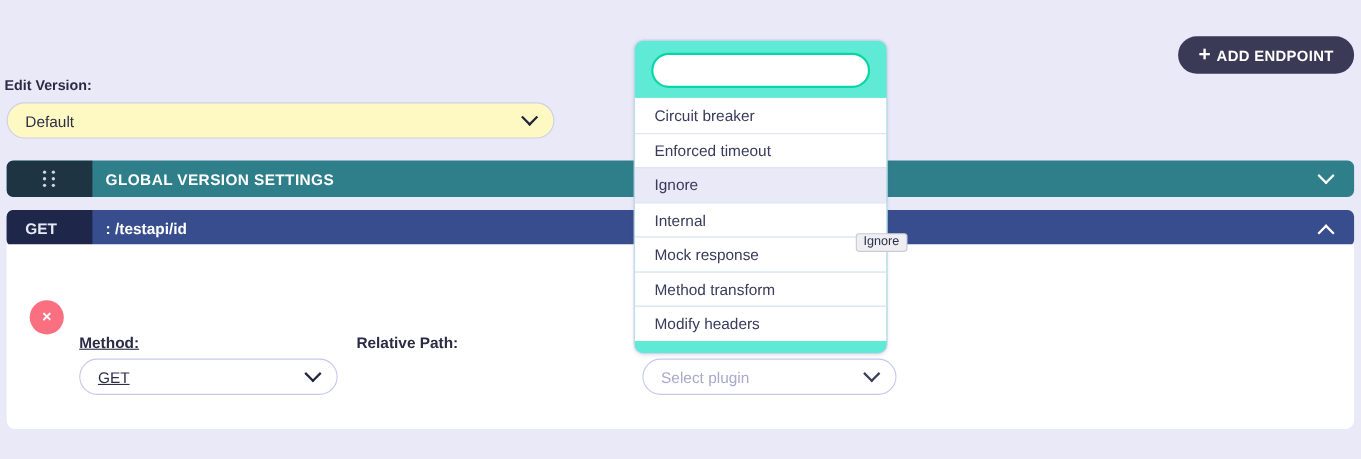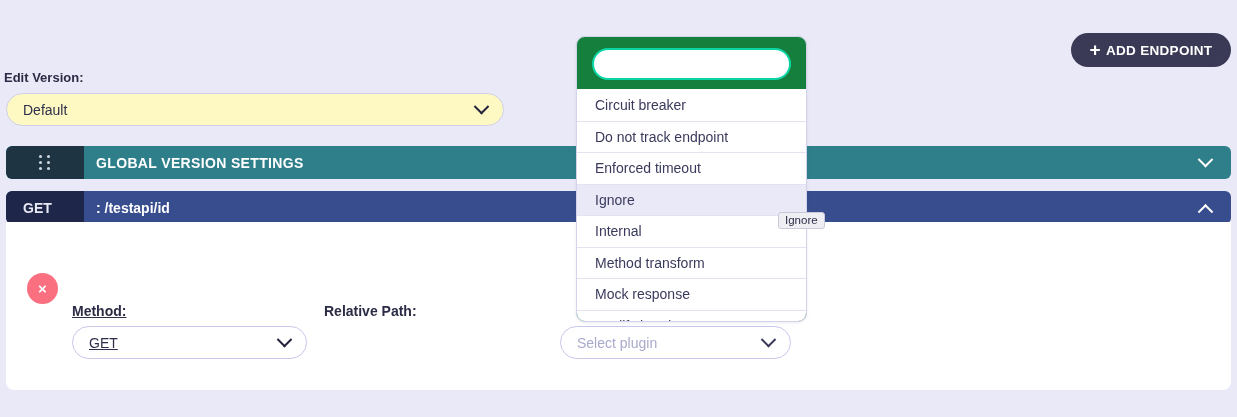"Circuit breaker" .dropdown { background: #15803d -> #5eead4 }
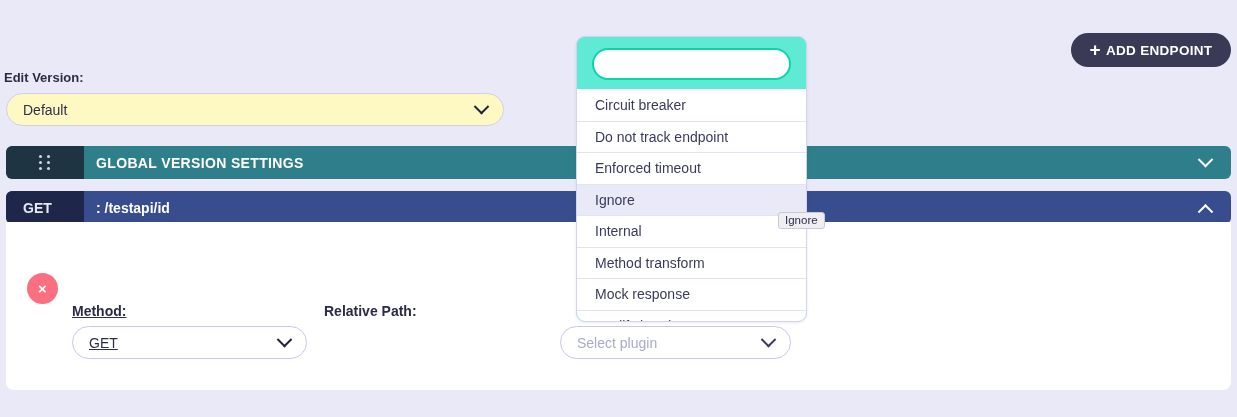"Do not track endpoint" div.dd-item { html: <div>Do not track endpoint</div> -> none }
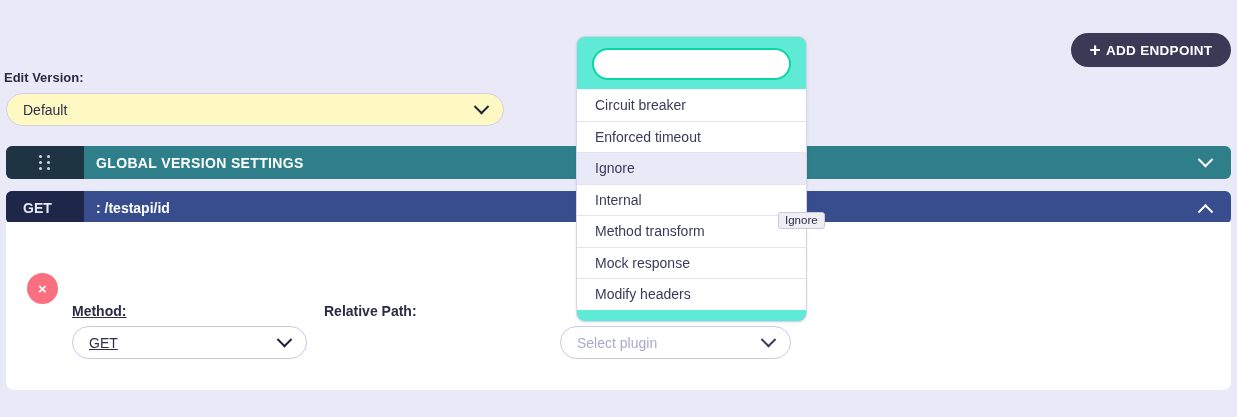"Method transform" div.dd-item { order: before "Mock response" -> after "Mock response" }
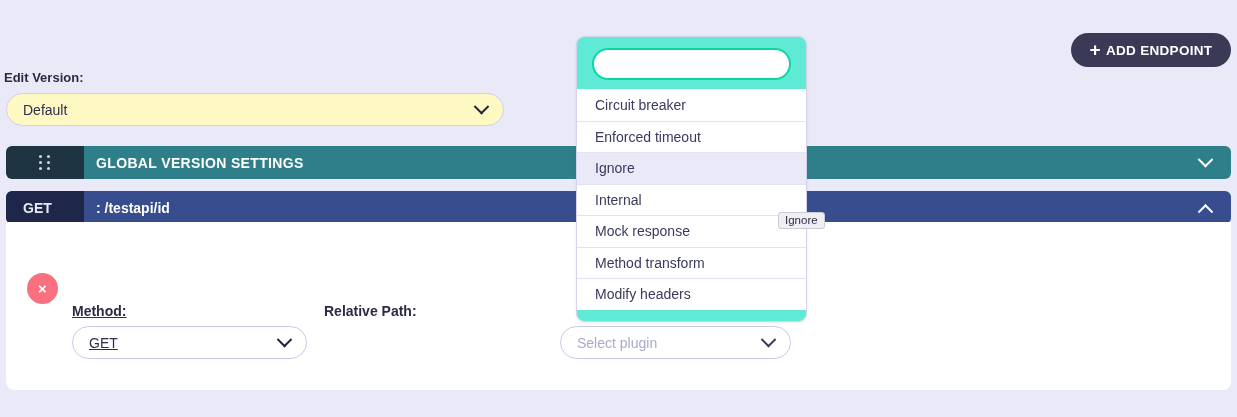"Select plugin" .field-plugin { left: 560px -> 584px }
